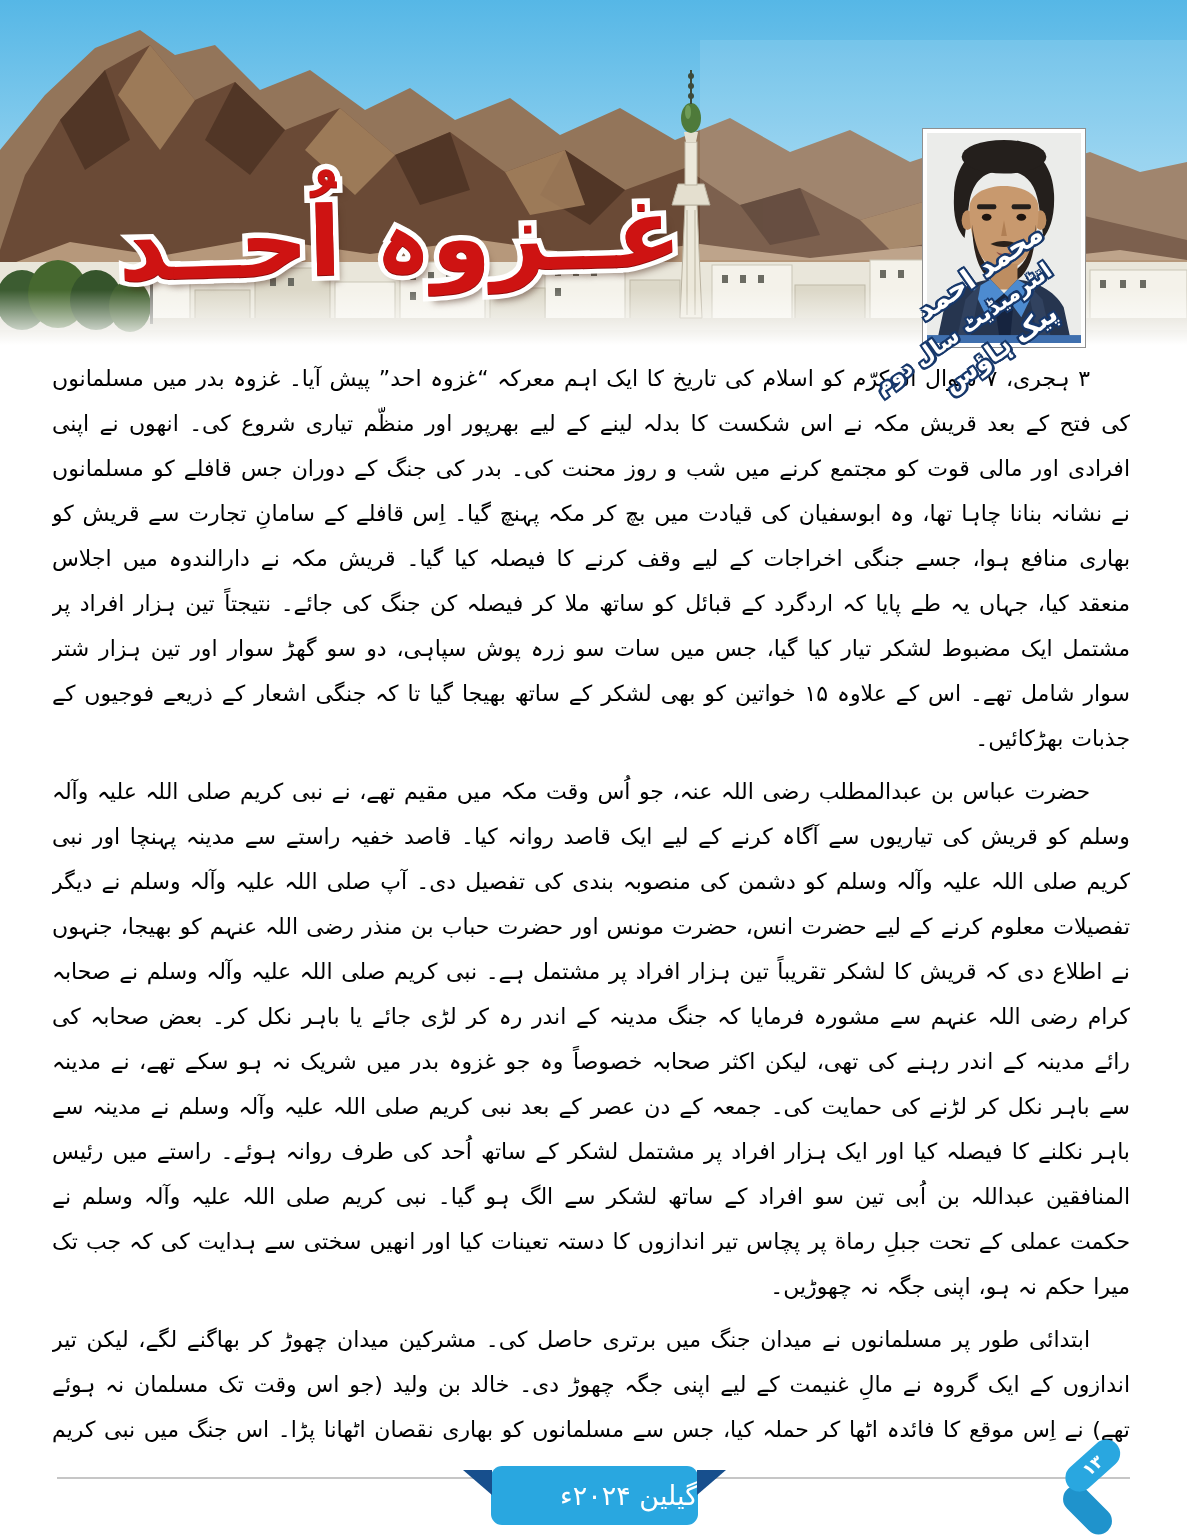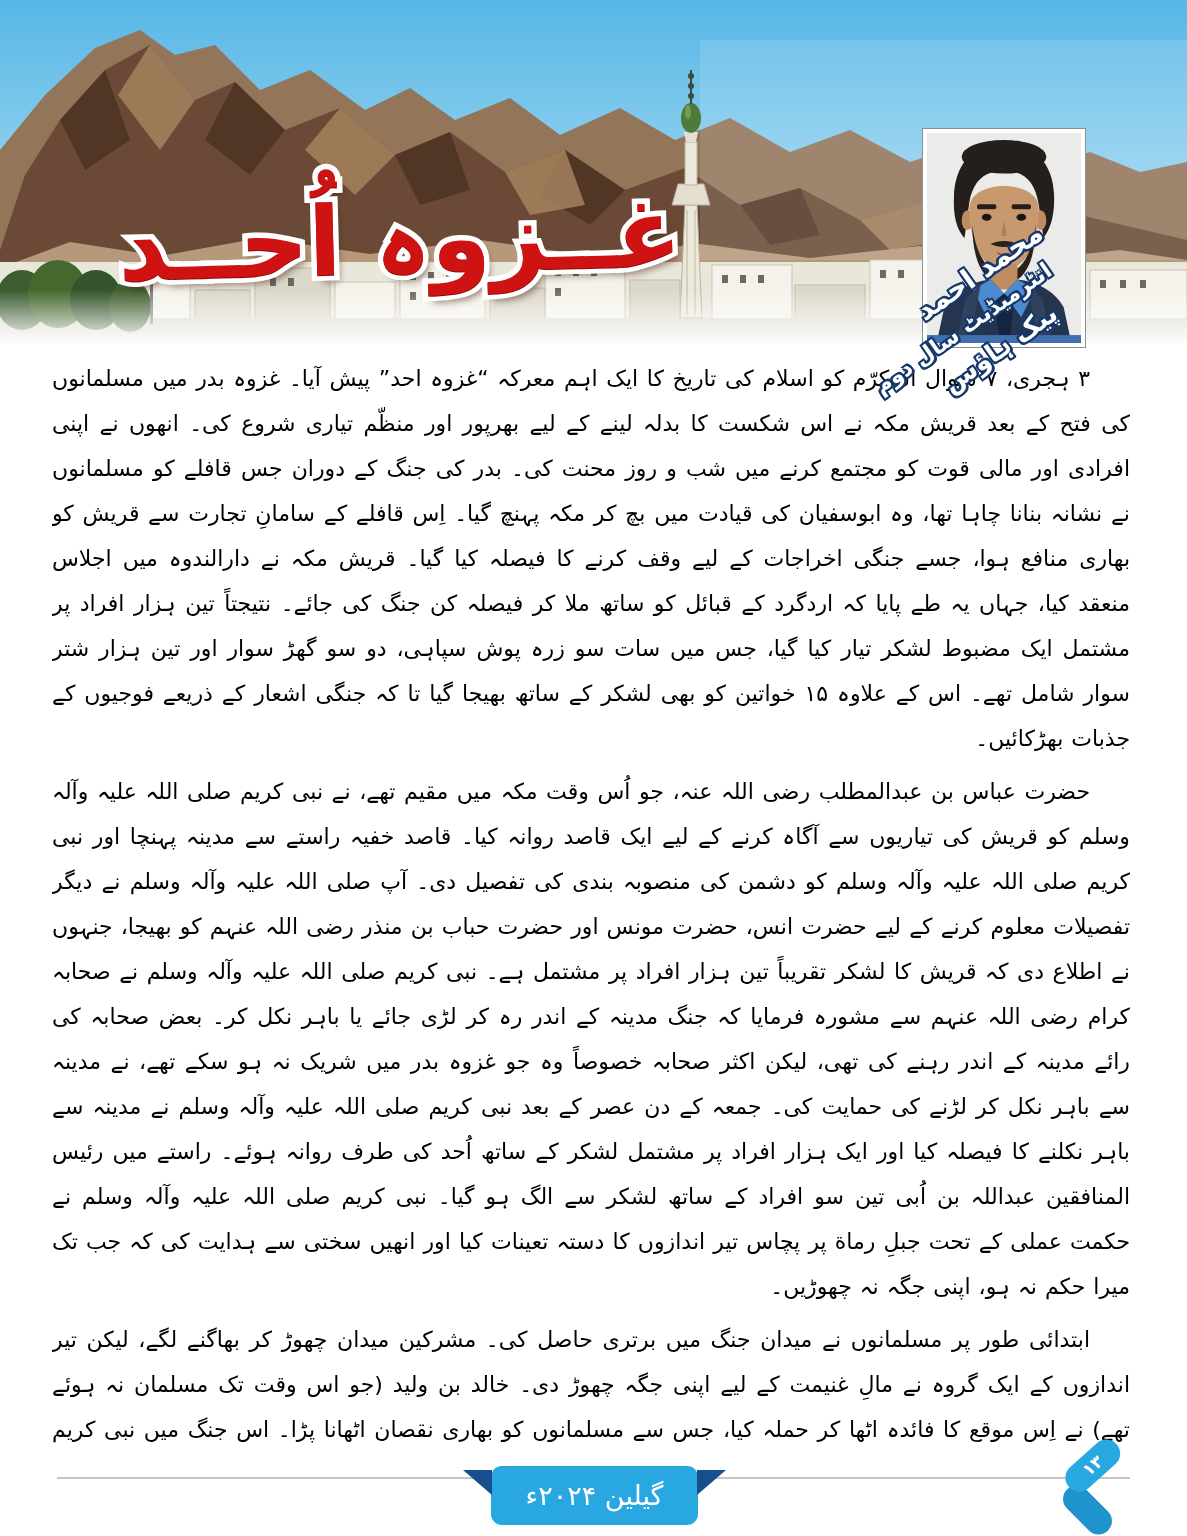"گیلین ۲۰۲۴ء" .ribbon { justify-content: center -> flex-start }
